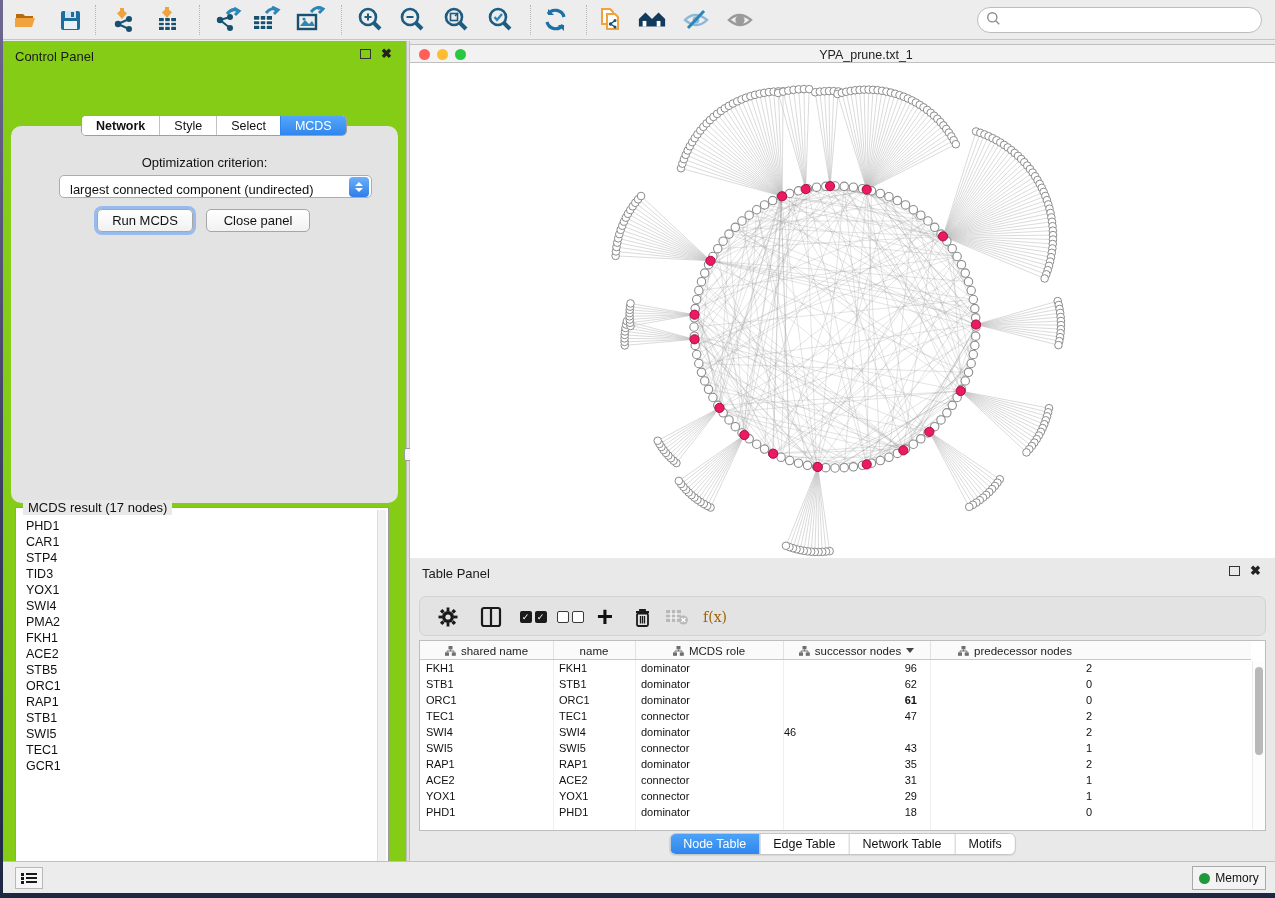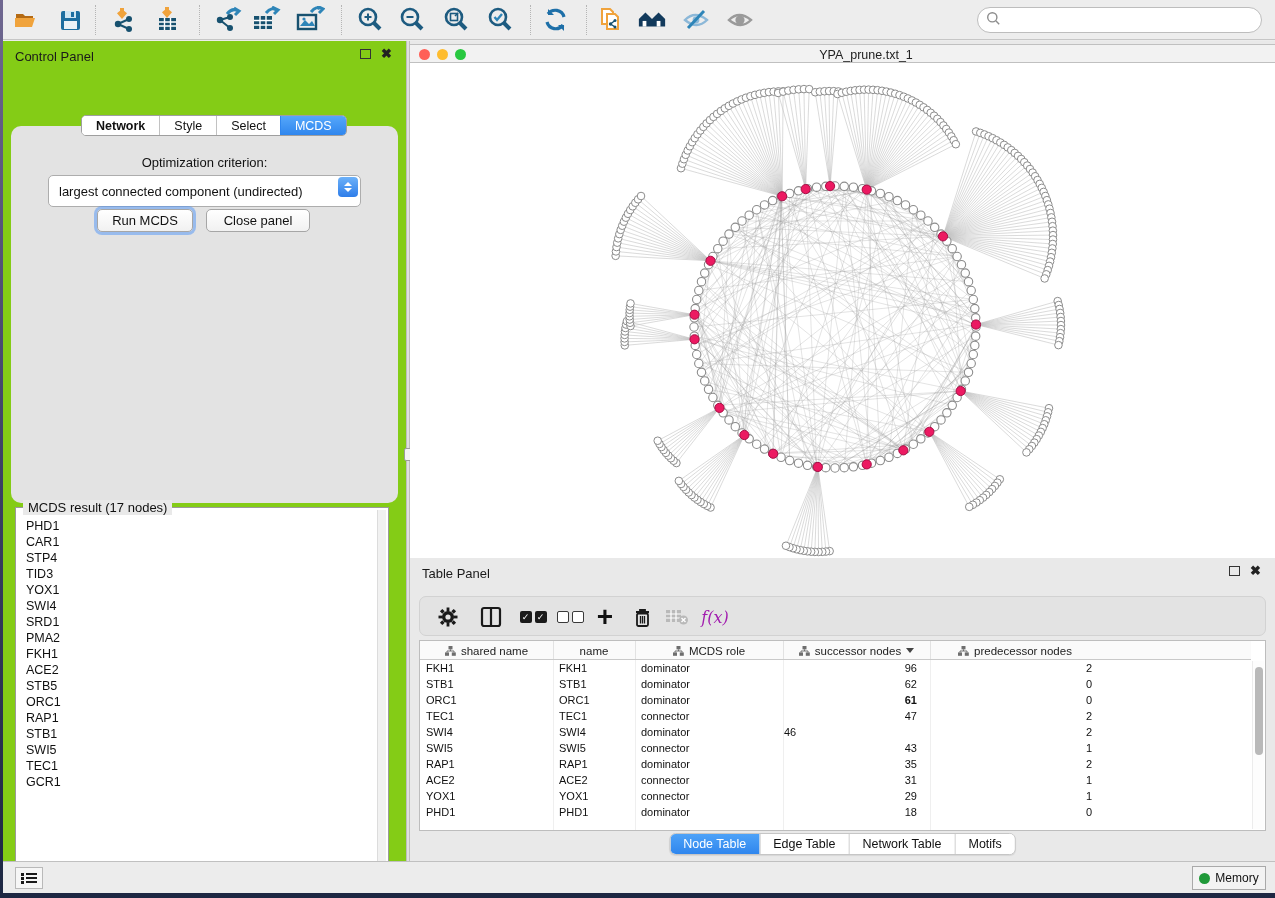"largest connected component (undirected)" #criterion-combo { align-items: center -> flex-end; height: 32px -> 23px; left: 45px -> 56px }
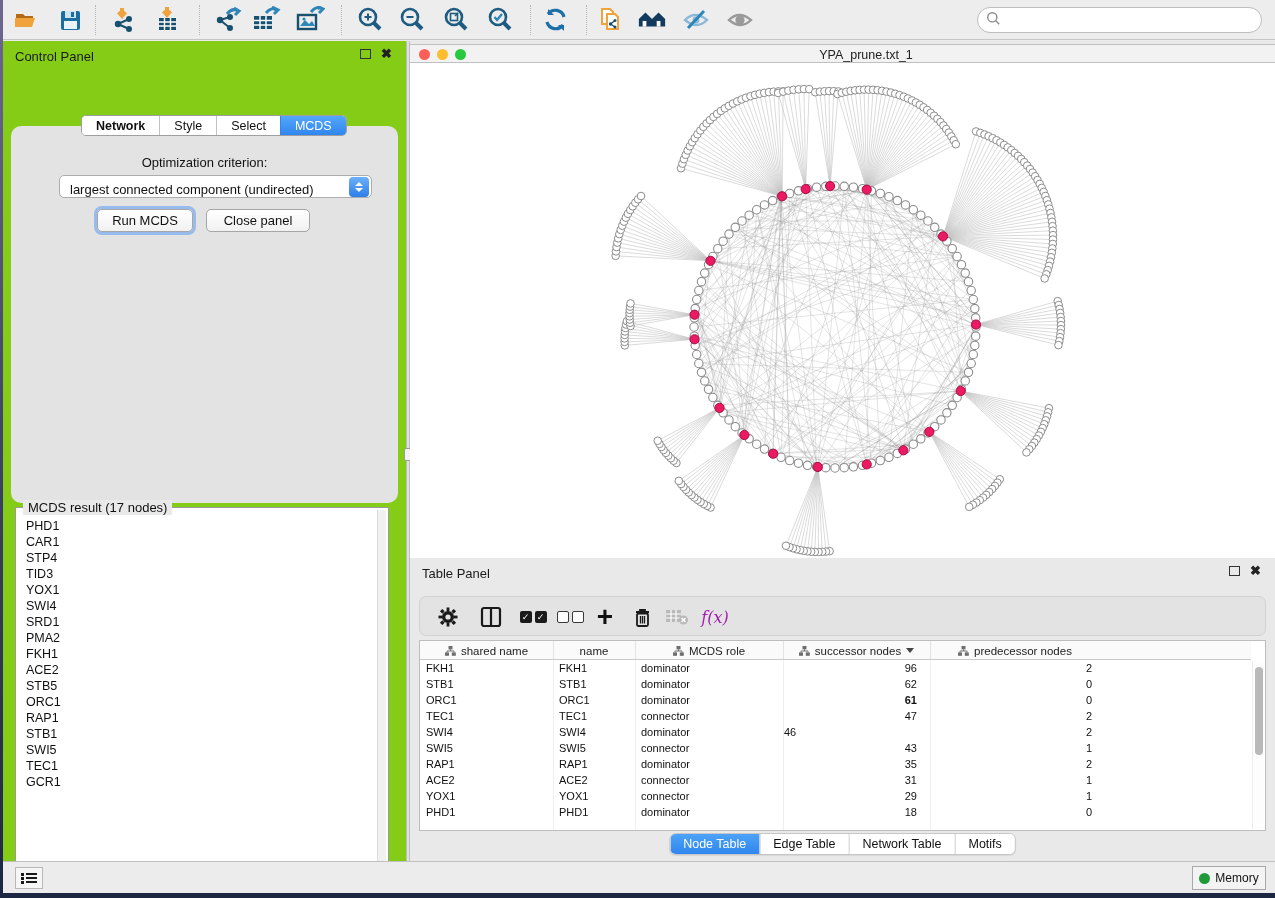"SRD1" div { html: <div>SRD1</div> -> none }
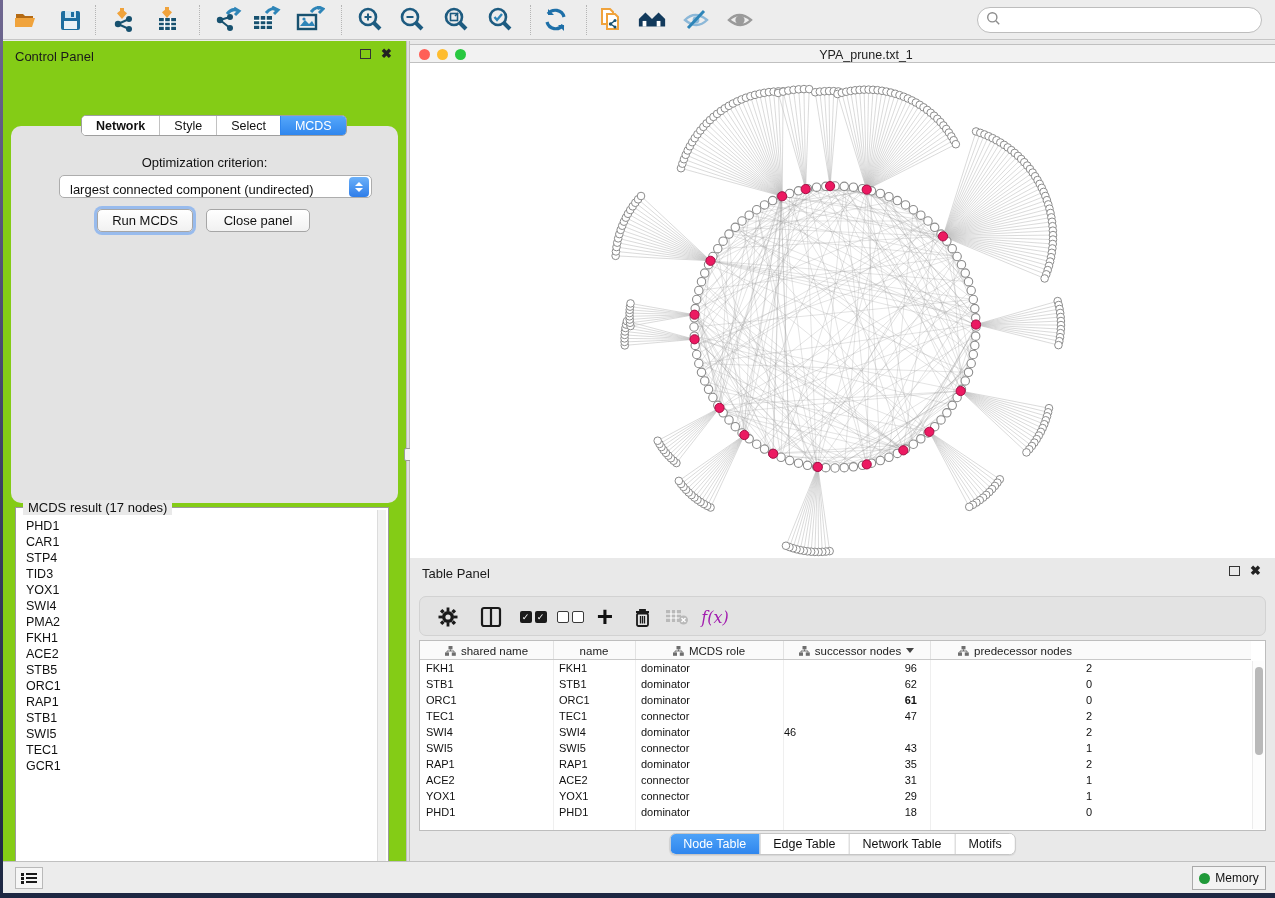"f(x)" .fx { color: #a21caf -> #a16207; font-size: 16px -> 14px; font-style: italic -> none }
